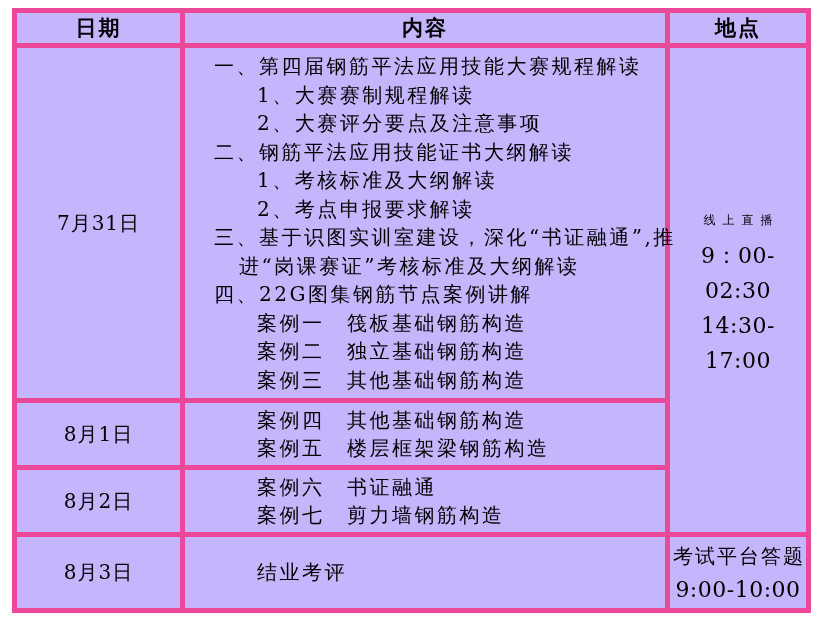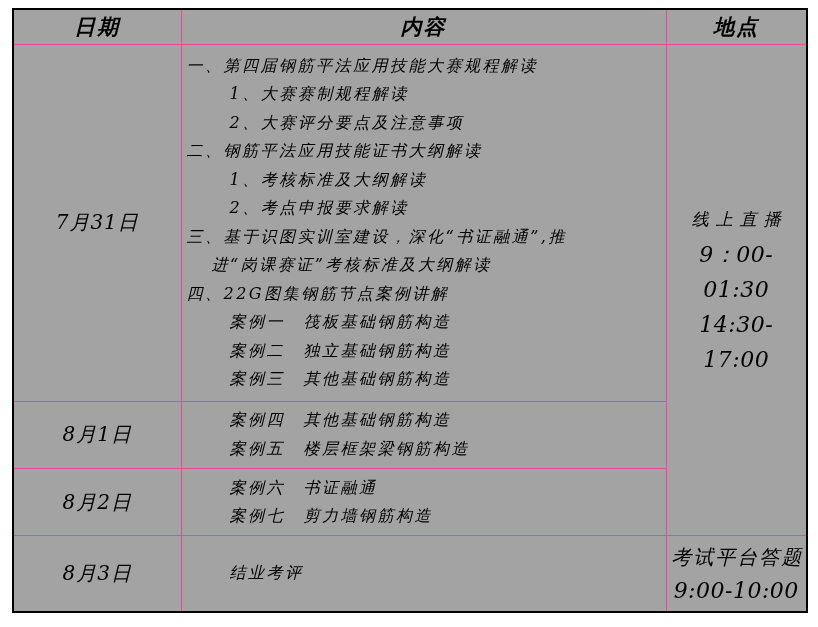"日期" .schedule th, .schedule td { background: #a3a3a3 -> #c4b5fd; border: 1px solid #ec4899 -> 5px solid #ec4899; font-style: italic -> none }
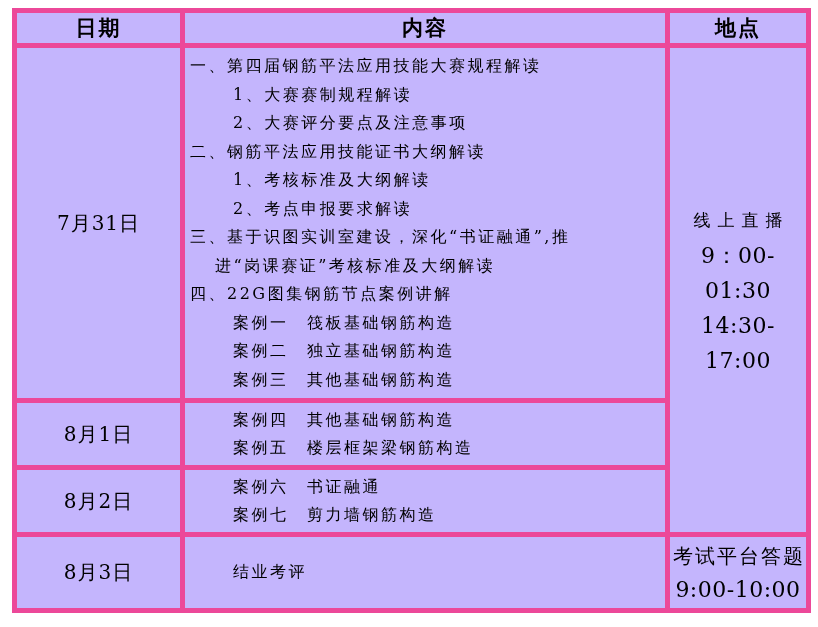"一、第四届钢筋平法应用技能大赛规程解读" .line { font-size: 16px -> 20px; margin-left: none -> 24px }
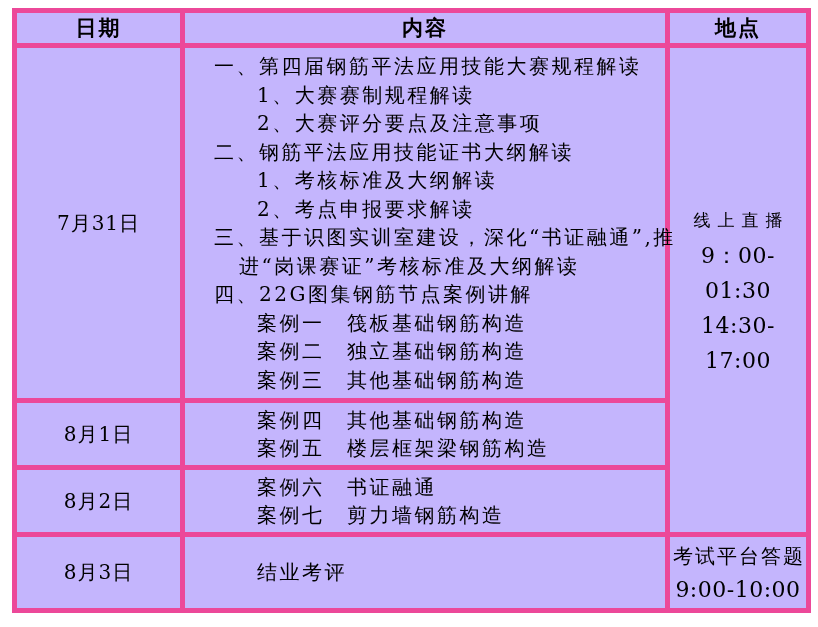"线上直播" .loc-main { font-size: 17px -> 12px }
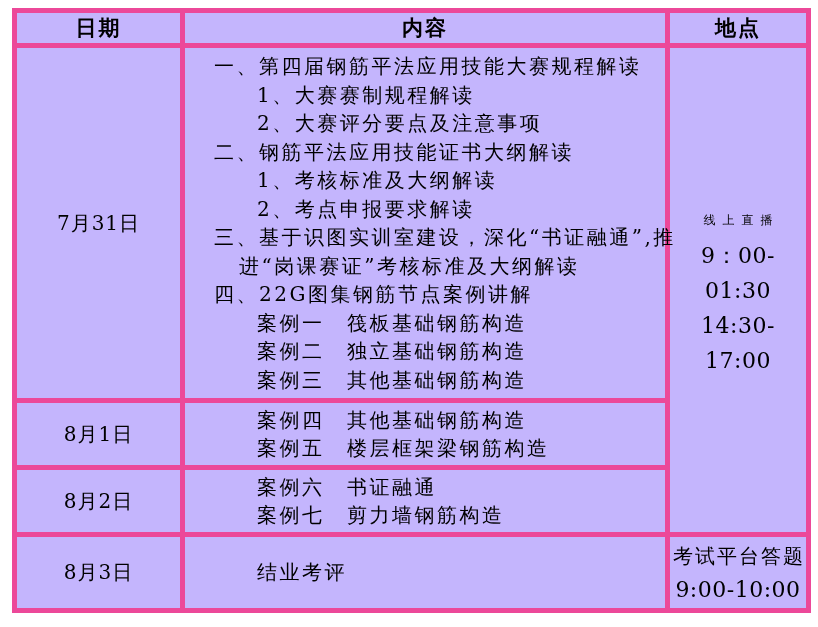"9：00-01:30" div.loc-time { text: 00-01:30 -> 00-02:30 }
